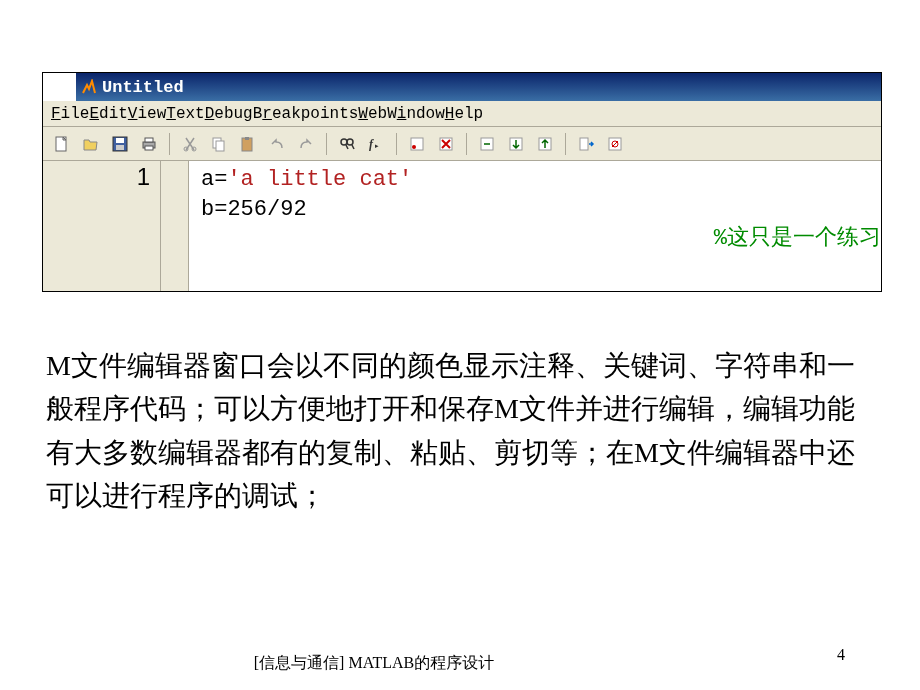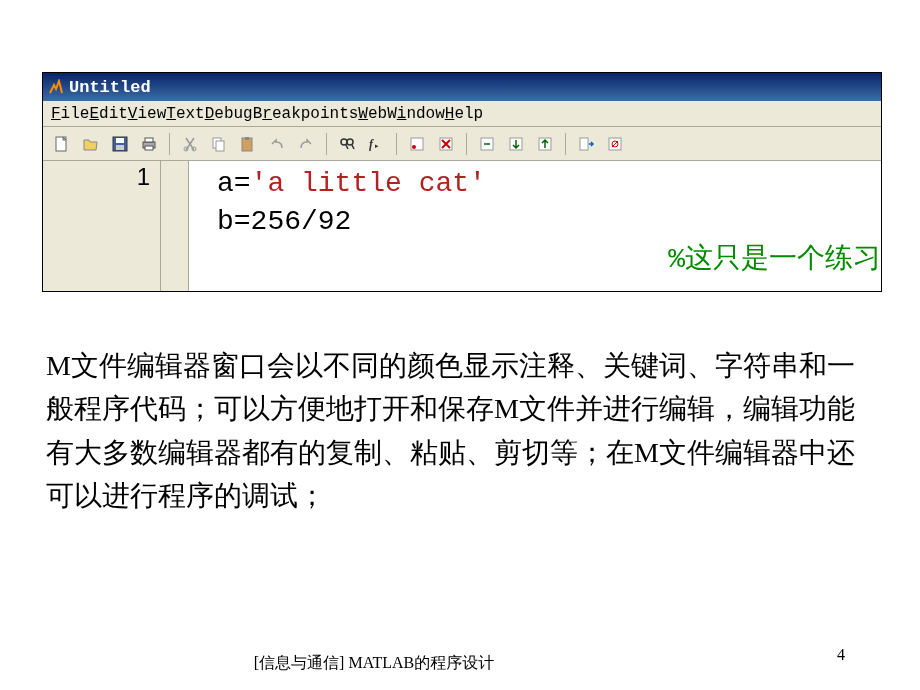"Untitled" .title-bar { margin-left: none -> 33px }
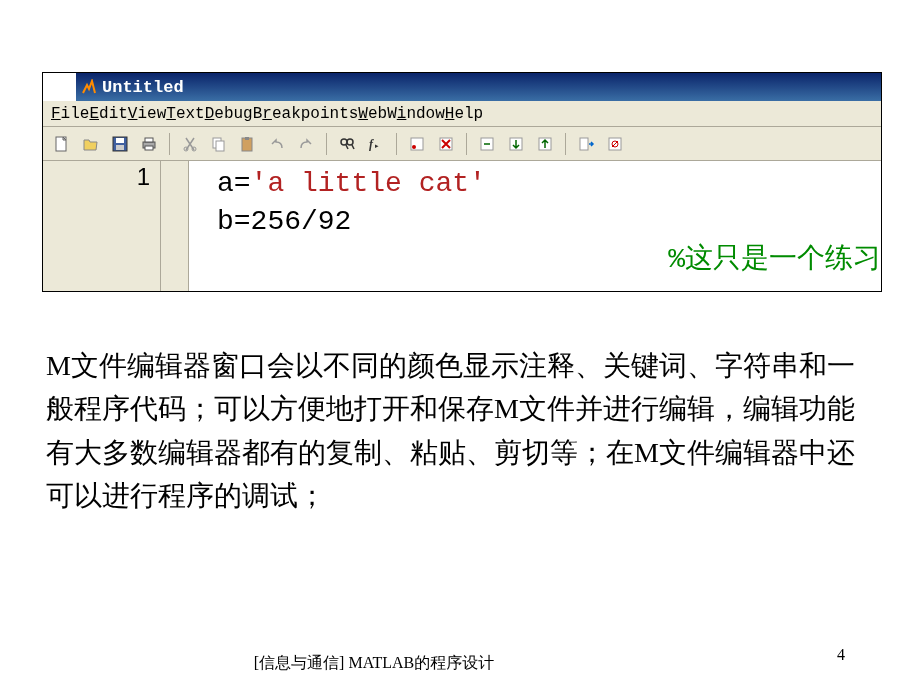"a='a little cat'" .code-area { font-size: 28px -> 22px; padding-left: 28px -> 12px }
